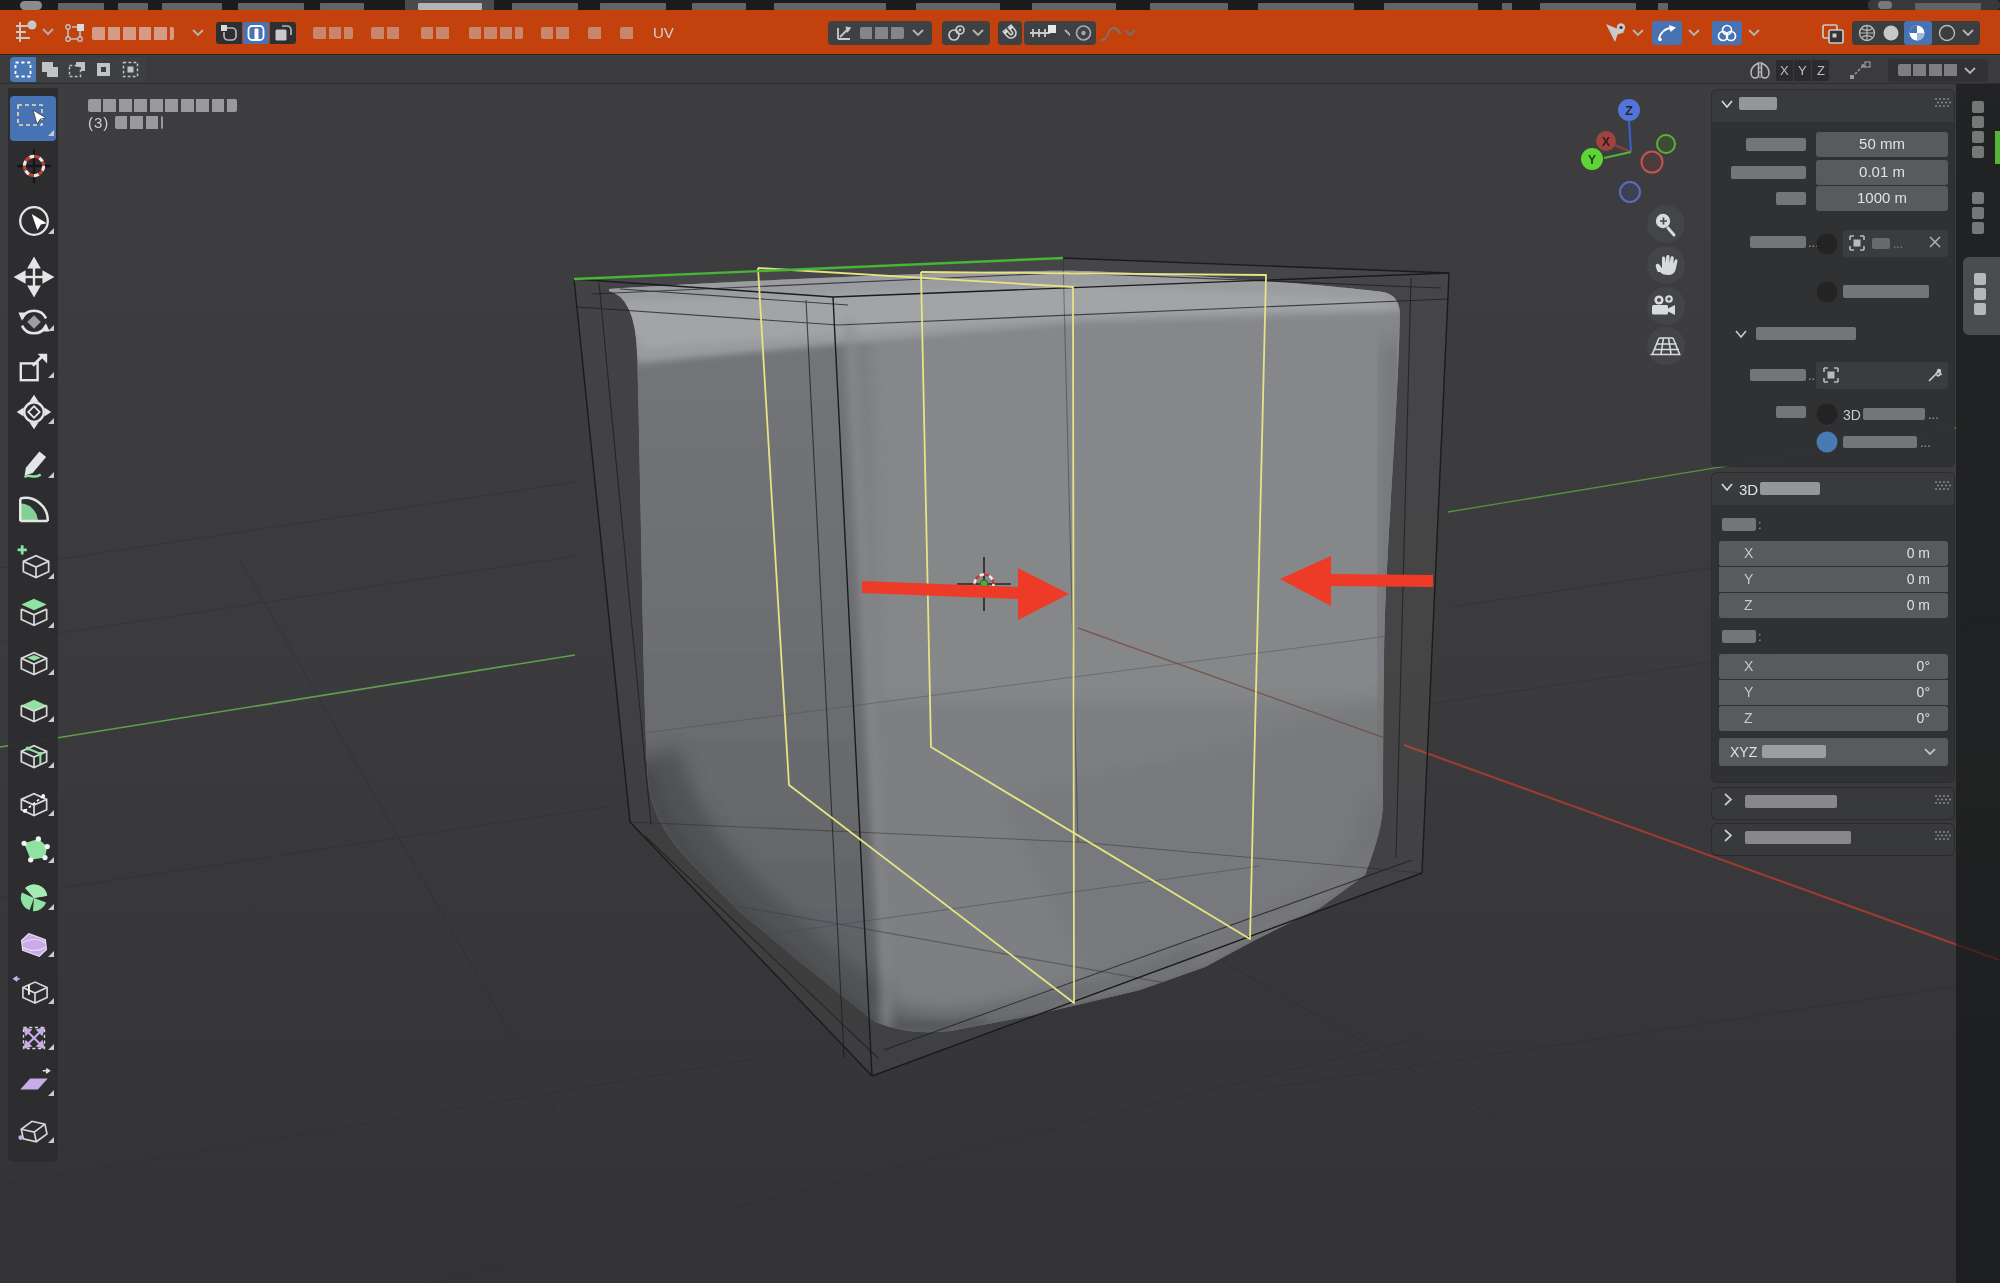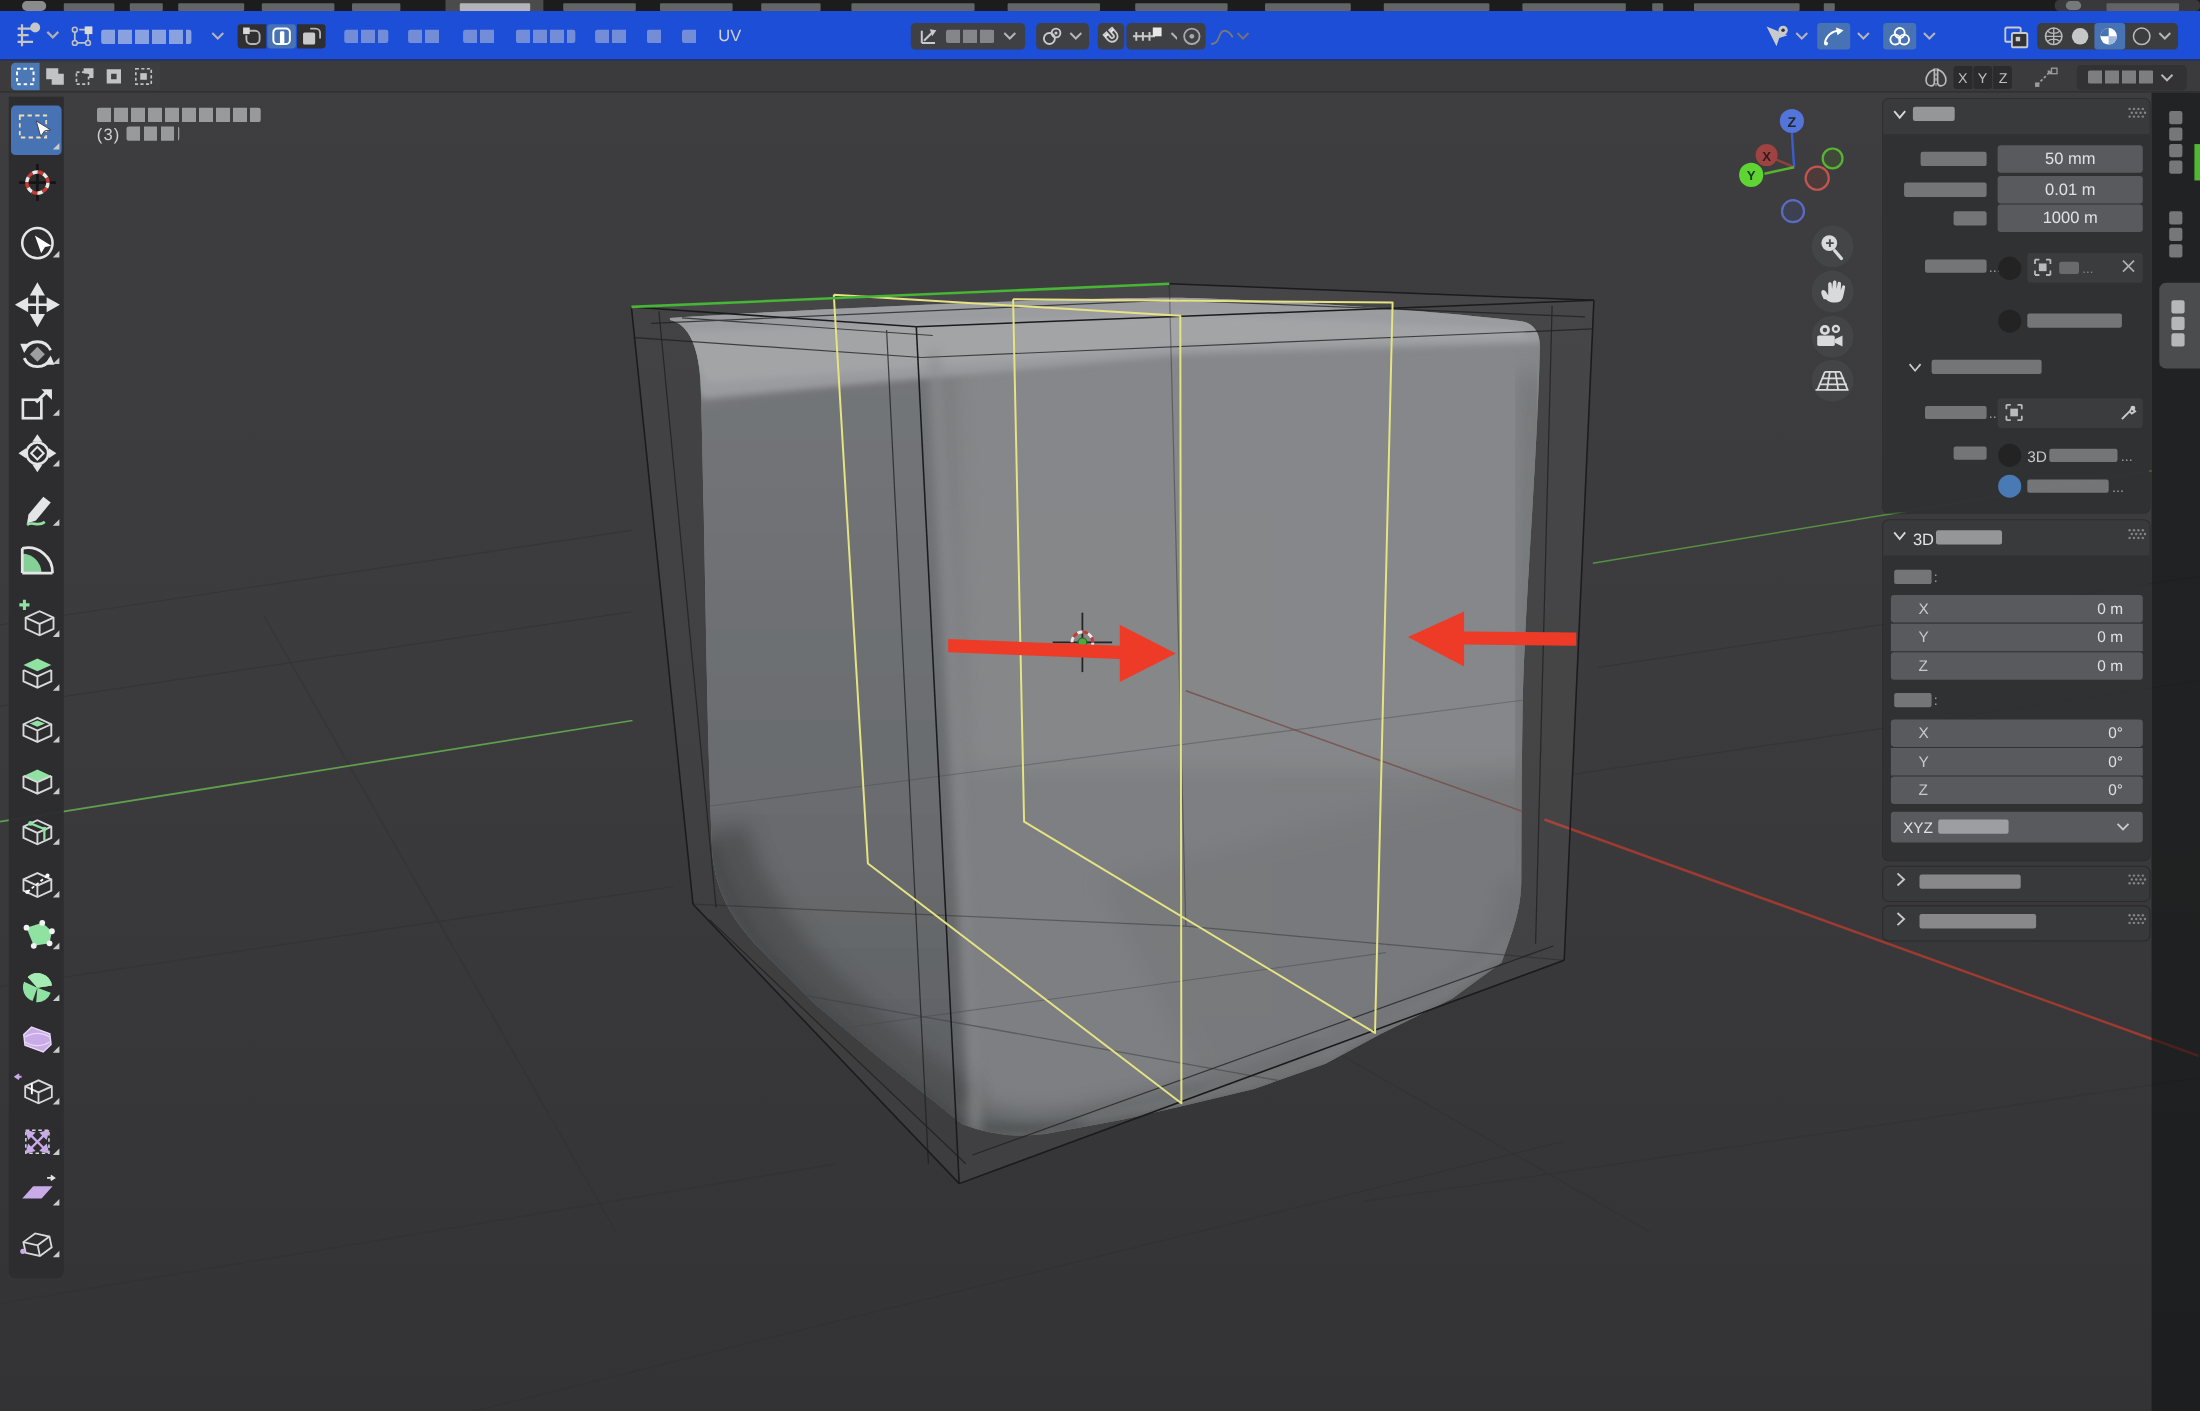"UV" #bar2 { background: #1d4ed8 -> #c2410c }
